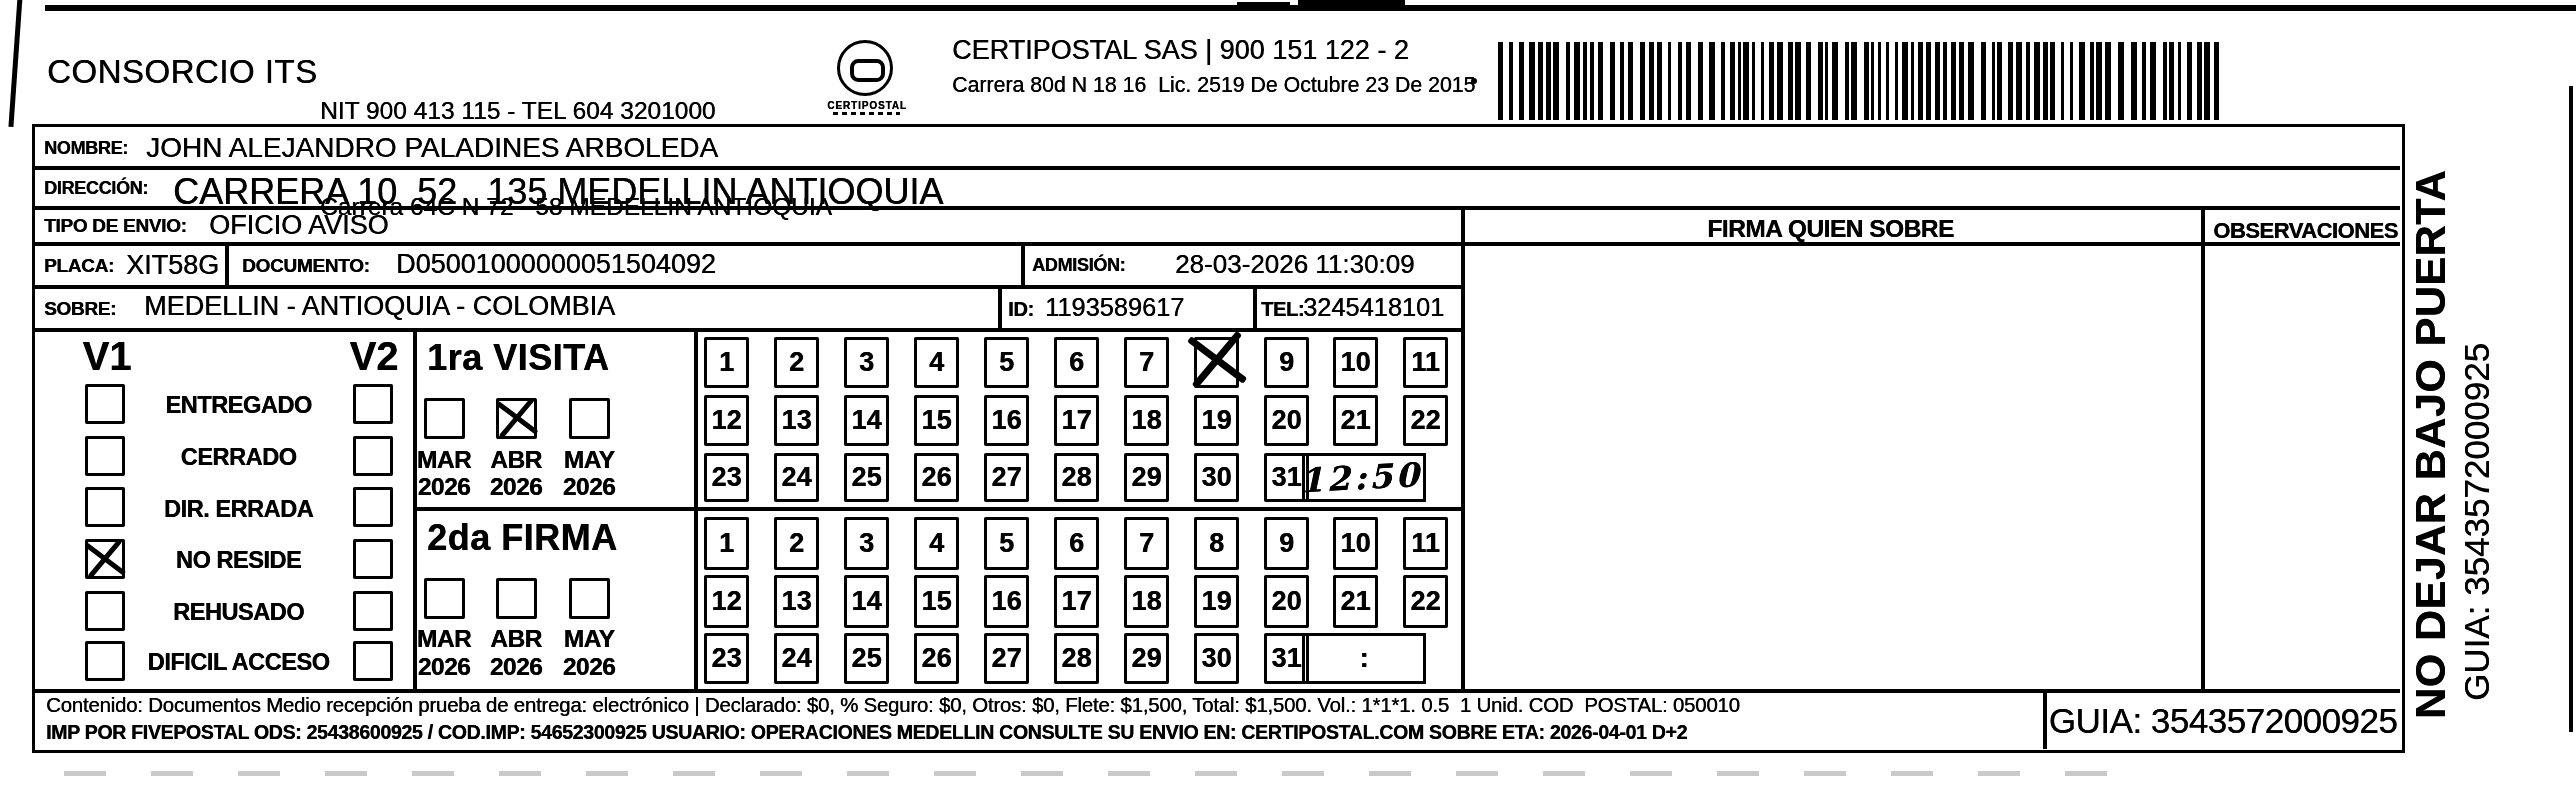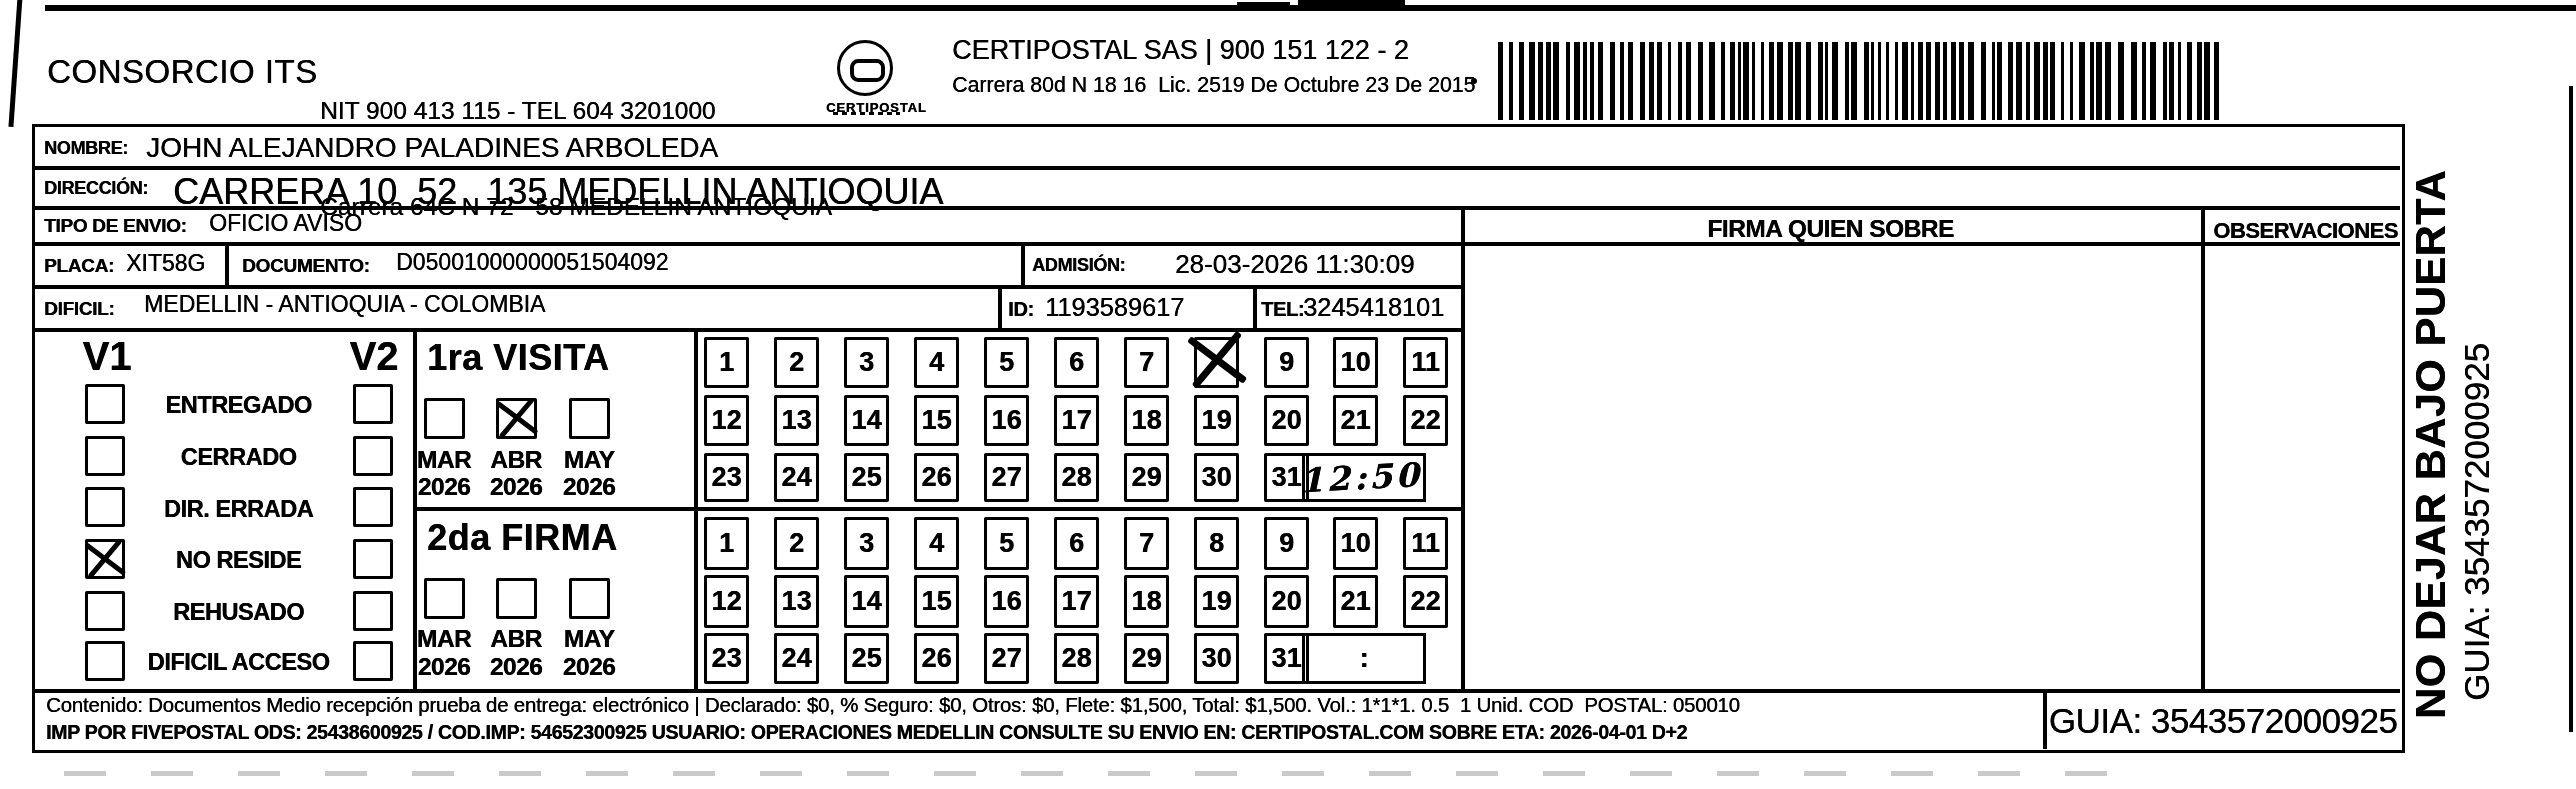"CERTIPOSTAL" .logo-cap { font-size: 13px -> 10px }
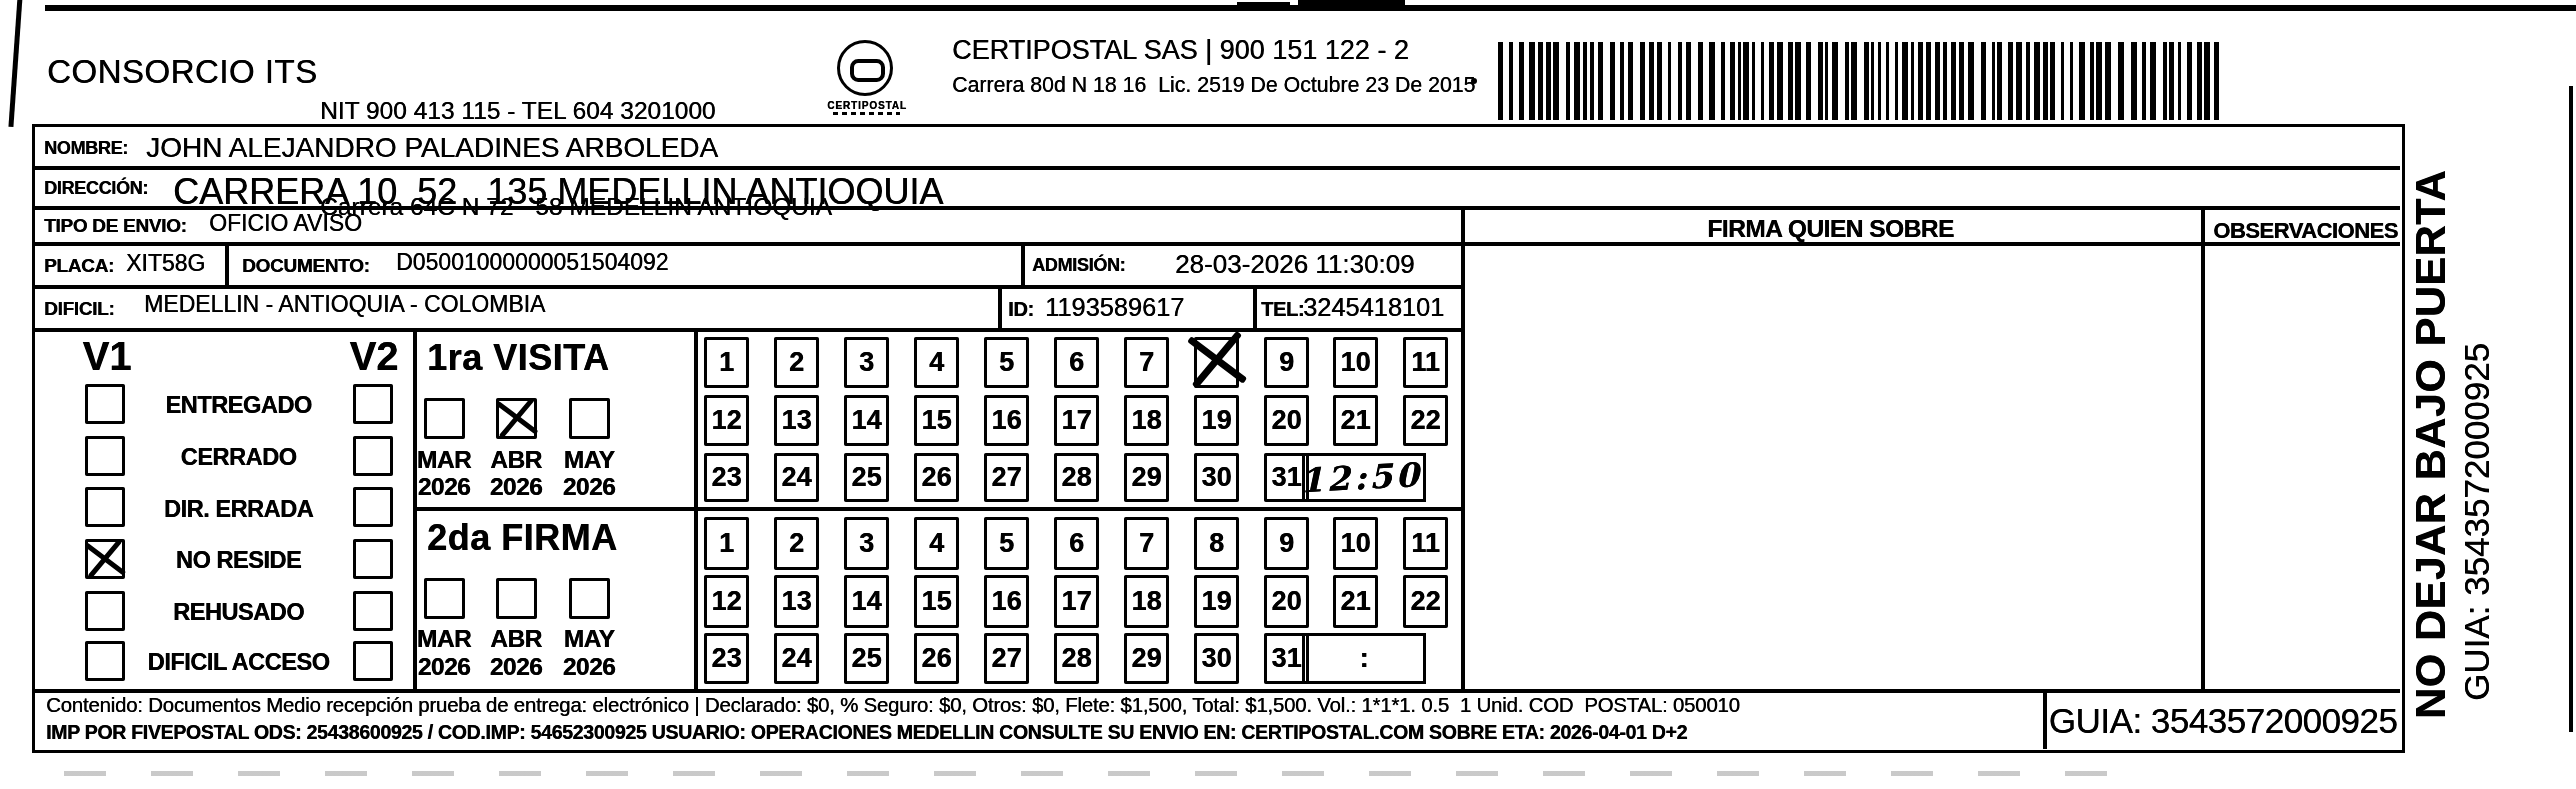"OFICIO AVISO" .val { font-size: 23px -> 27px }
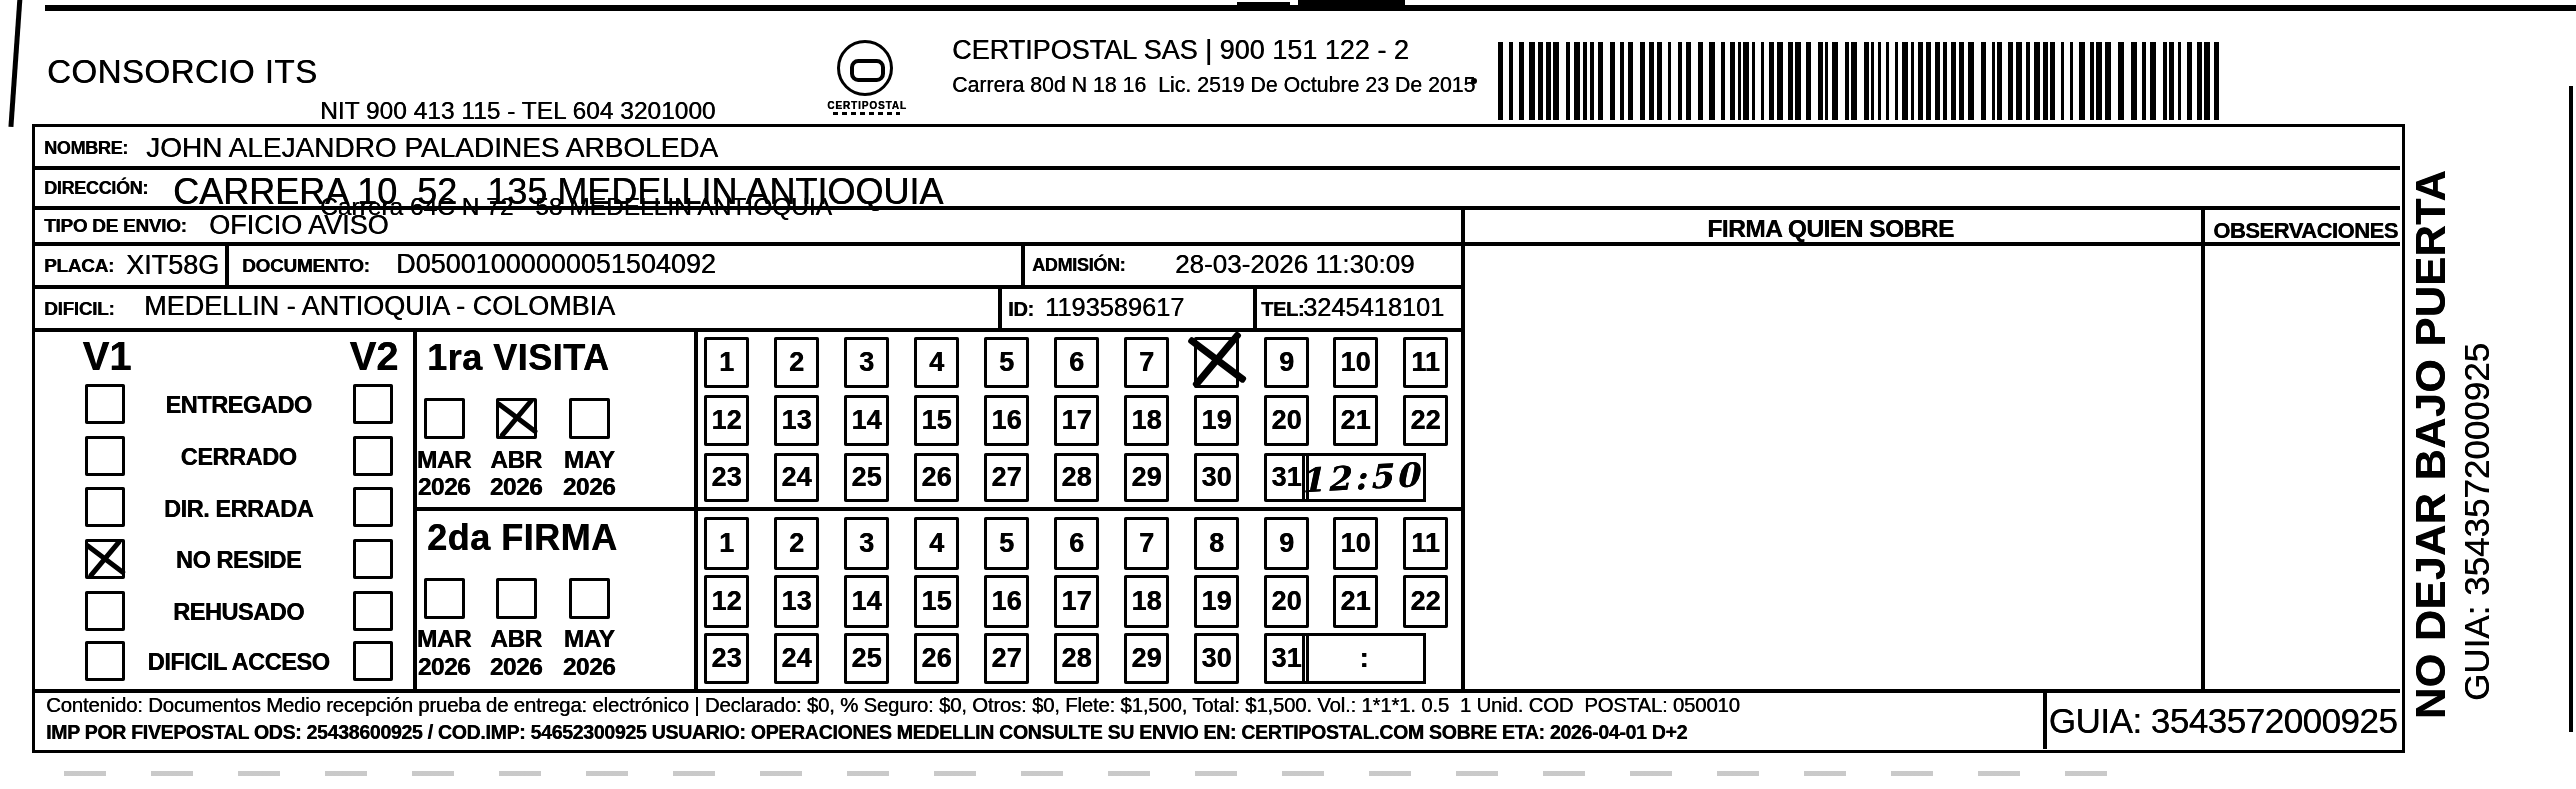"DIFICIL:" div.lbl { text: DIFICIL -> SOBRE }
